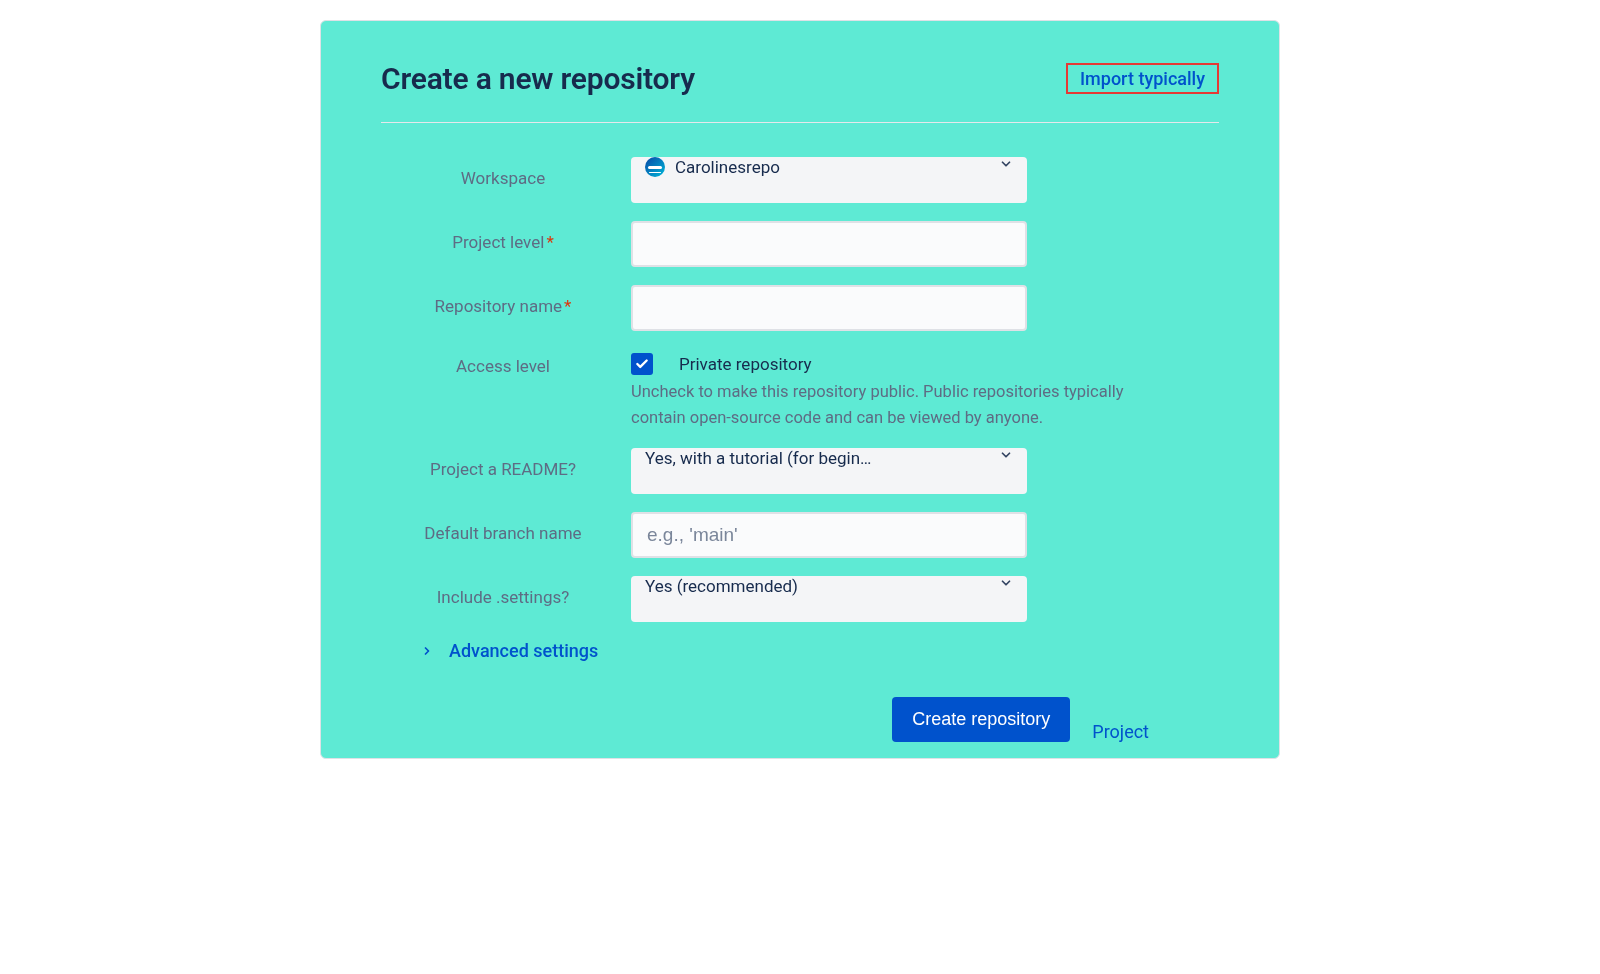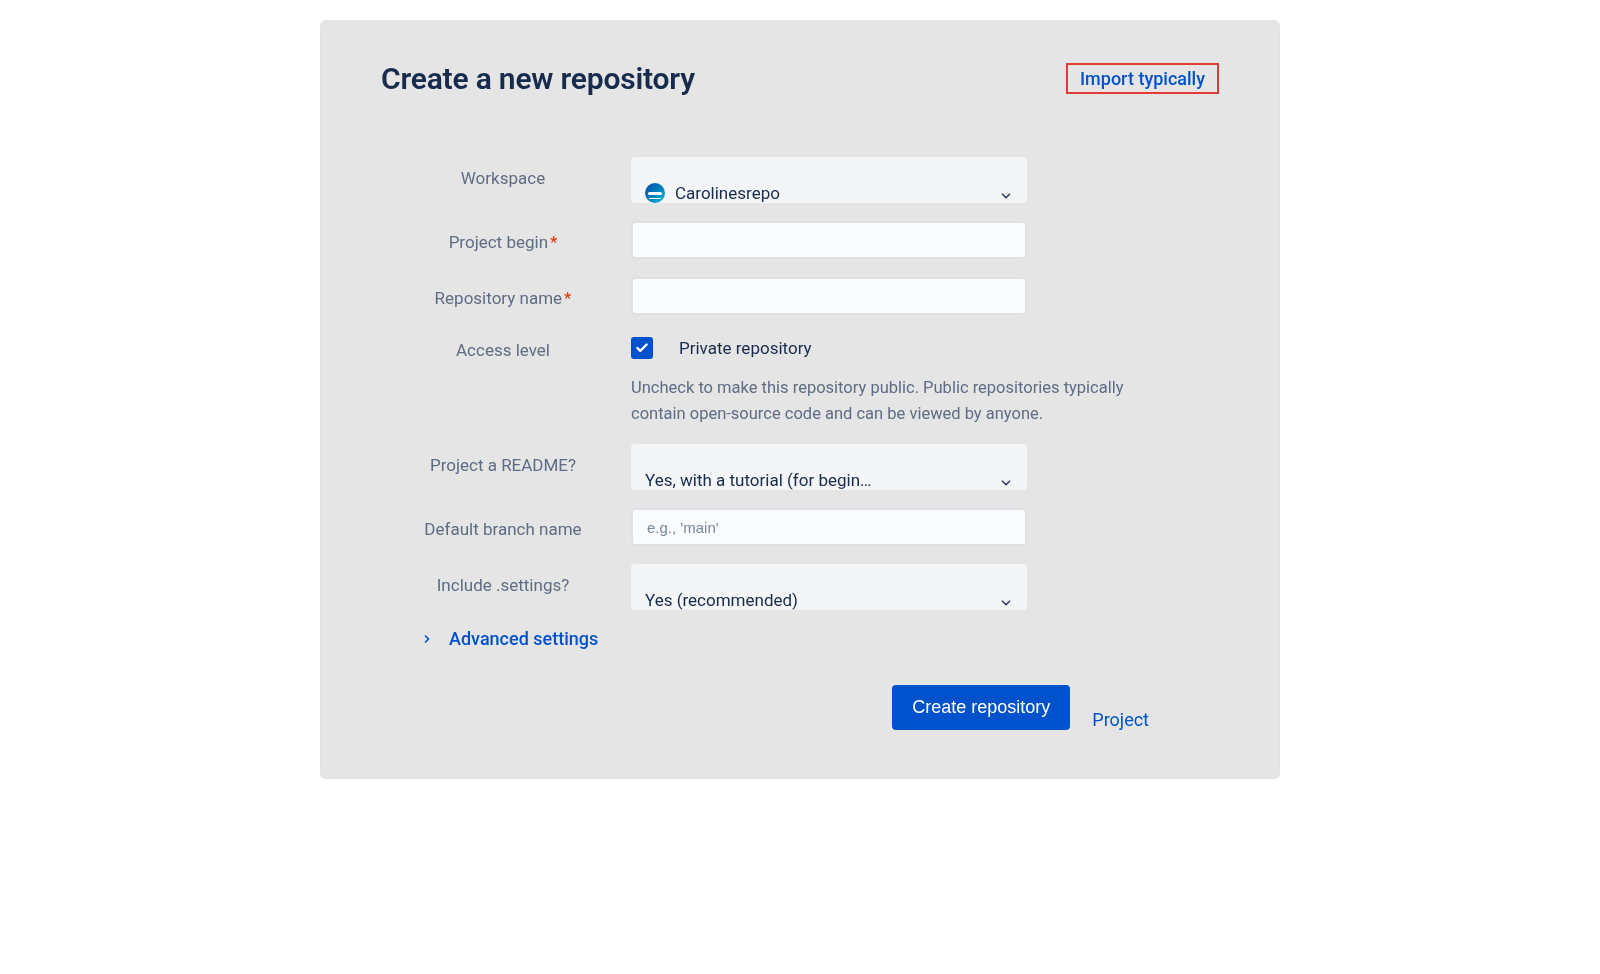"Create a new repository" .card { background: #e5e5e5 -> #5eead4; padding: 40px 60px 48px 60px -> 40px 60px 16px 60px }
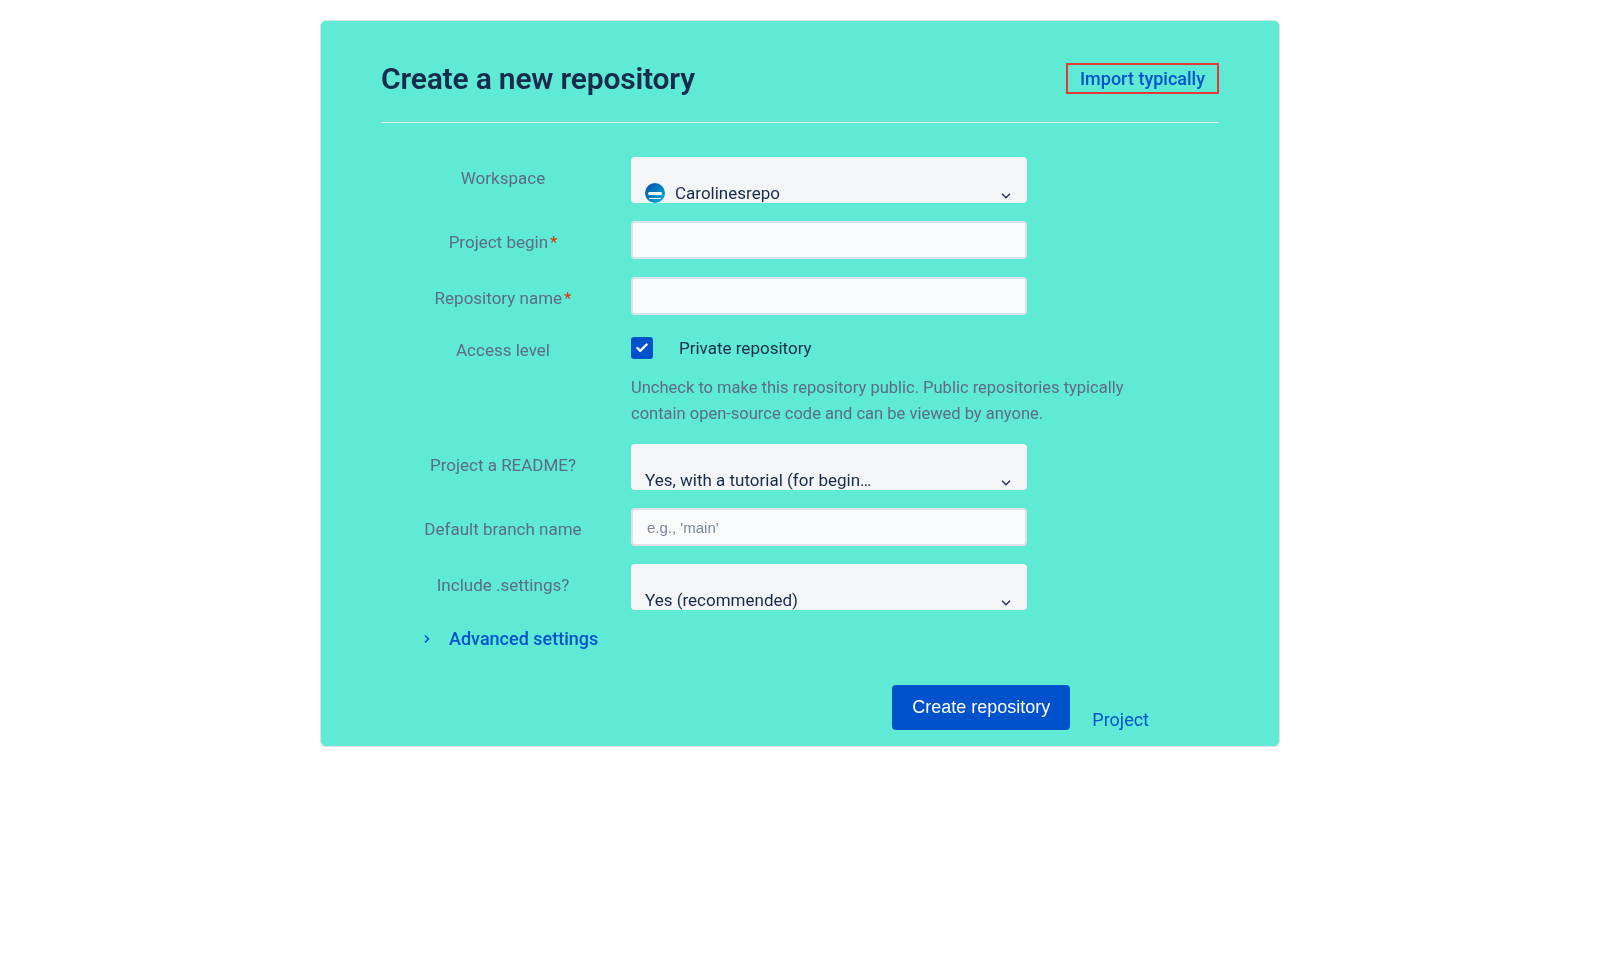"Carolinesrepo" .select-field { align-items: flex-end -> flex-start }
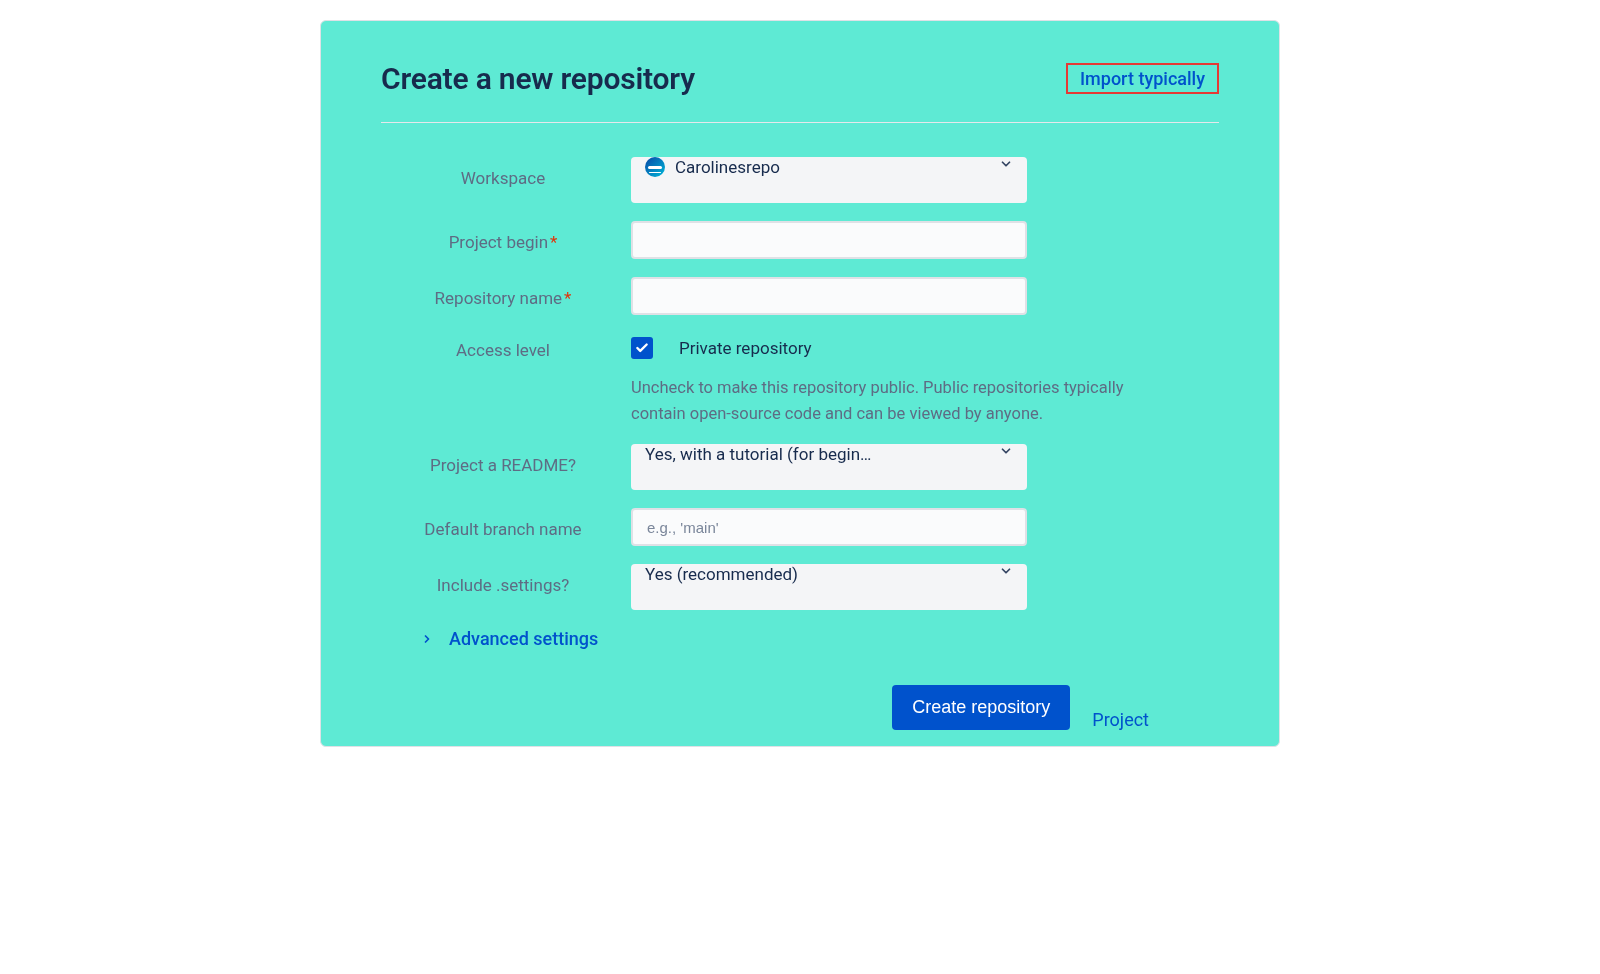"Project begin" span { text: begin -> level }
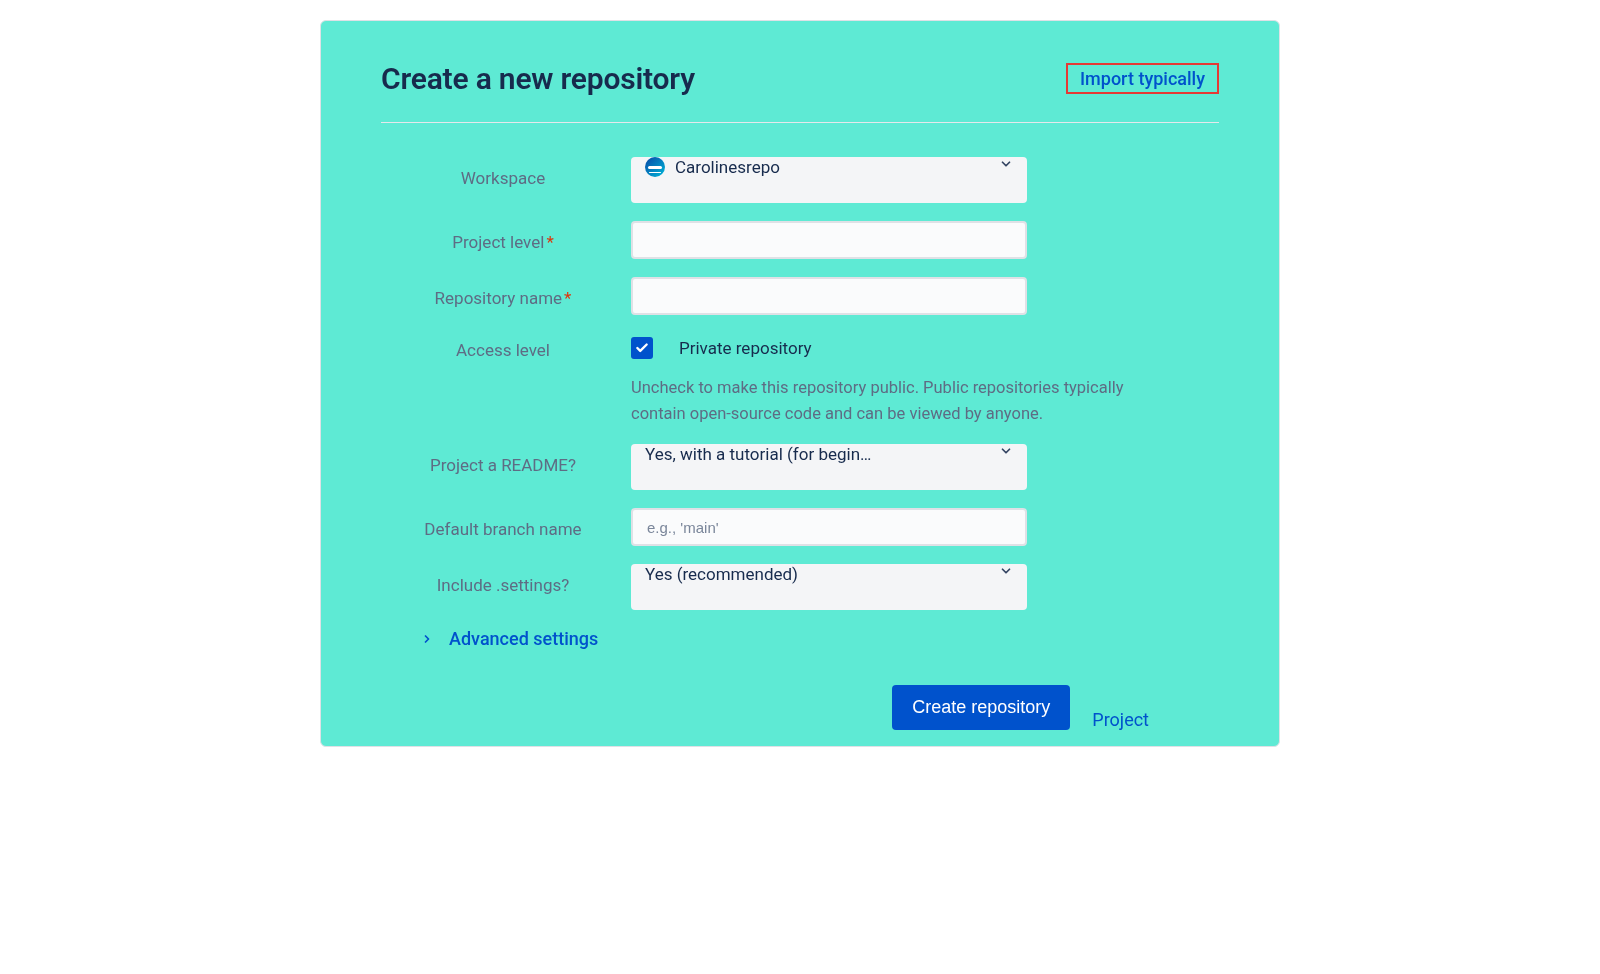"Uncheck to make this repository" .hint-text { margin-top: 16px -> 4px }
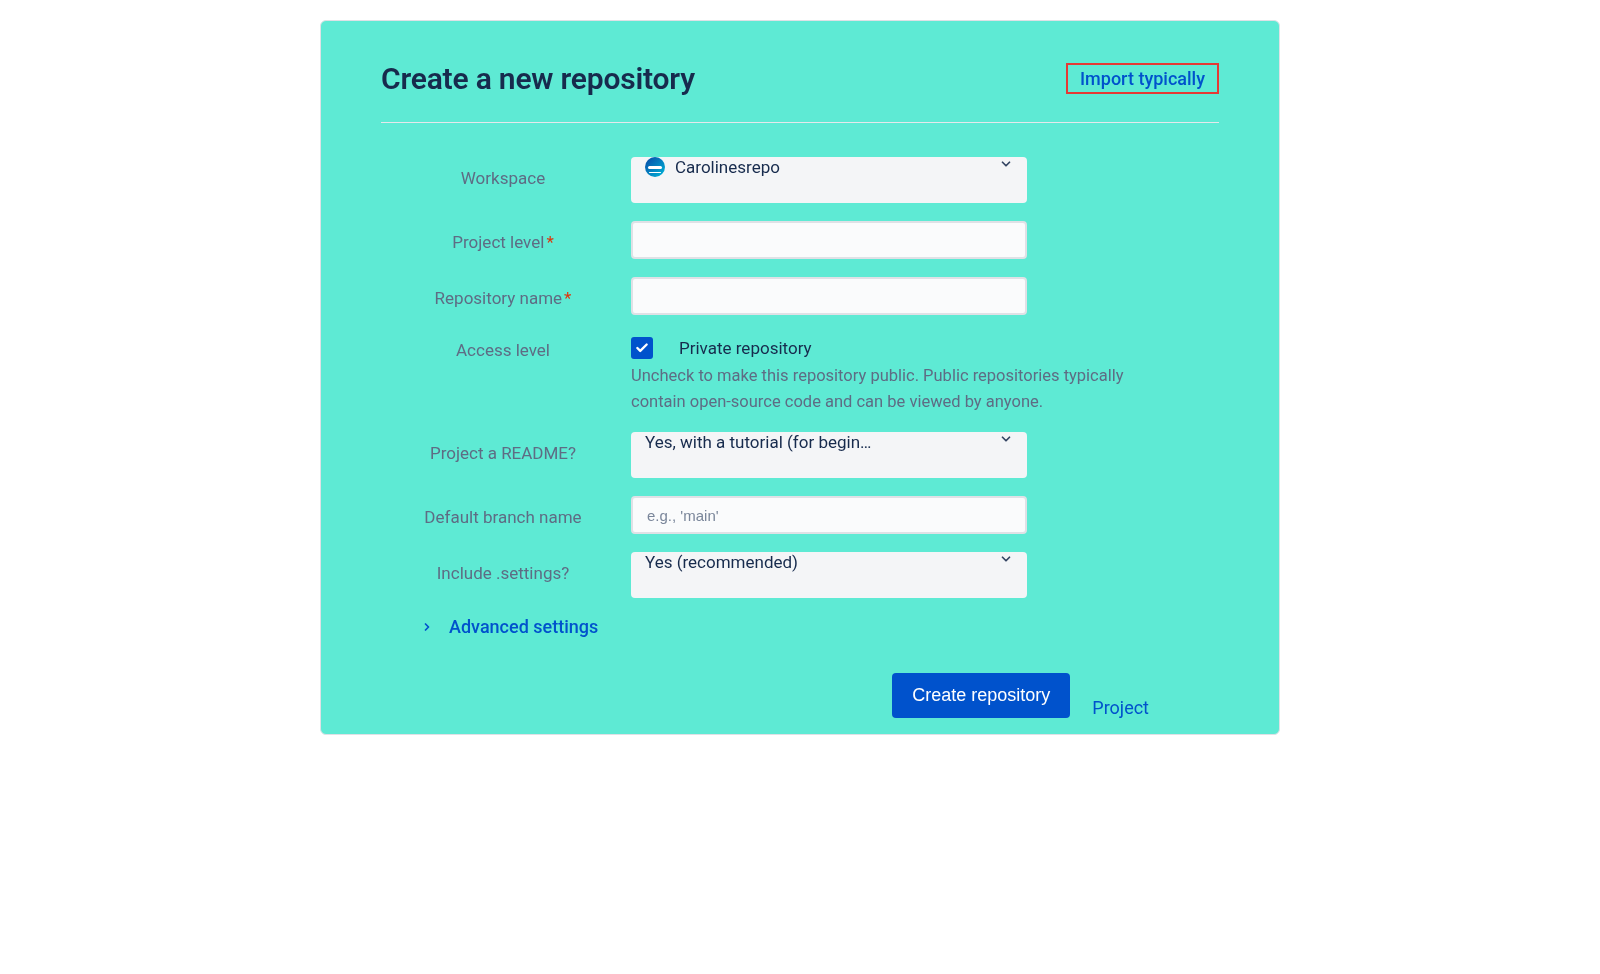"e.g., 'main'" .text-input { font-size: 15px -> 19px; height: 38px -> 46px }
